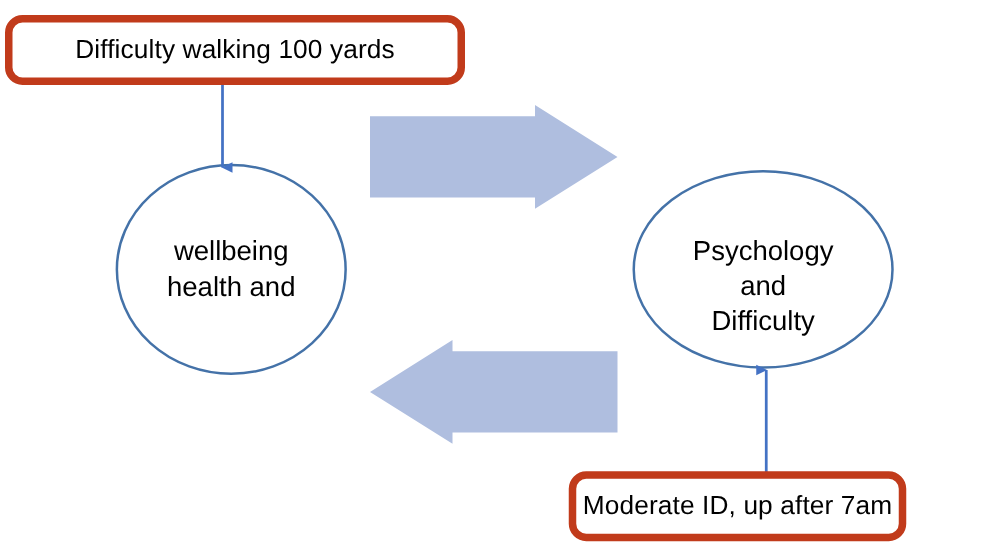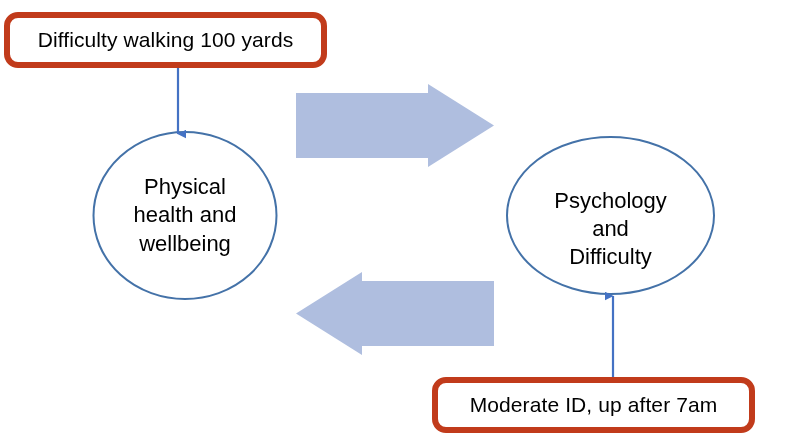"Difficulty walking 100 yards" #callout-top { width: 323px -> 368px }
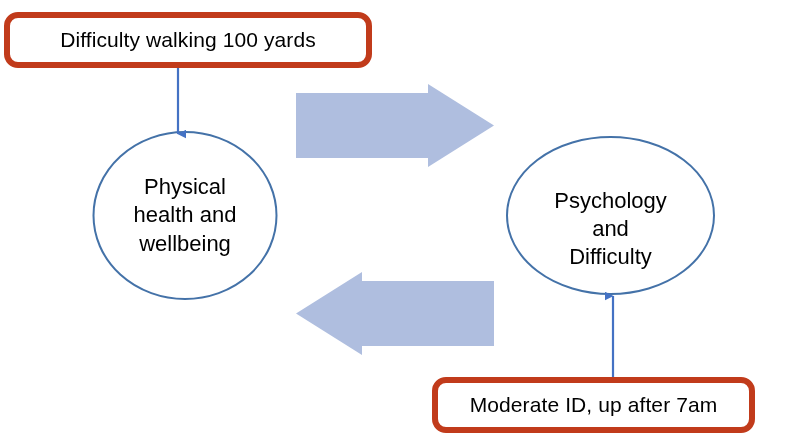"Physical" span { html: <span>Physical</span> -> none }
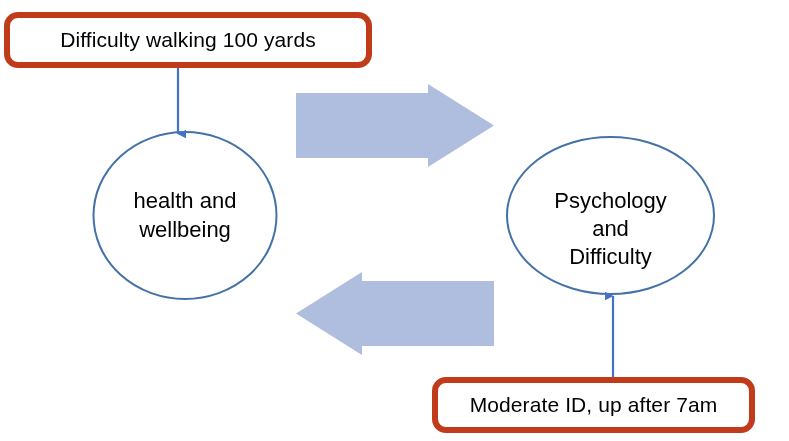"health and" span { order: before "wellbeing" -> after "wellbeing" }
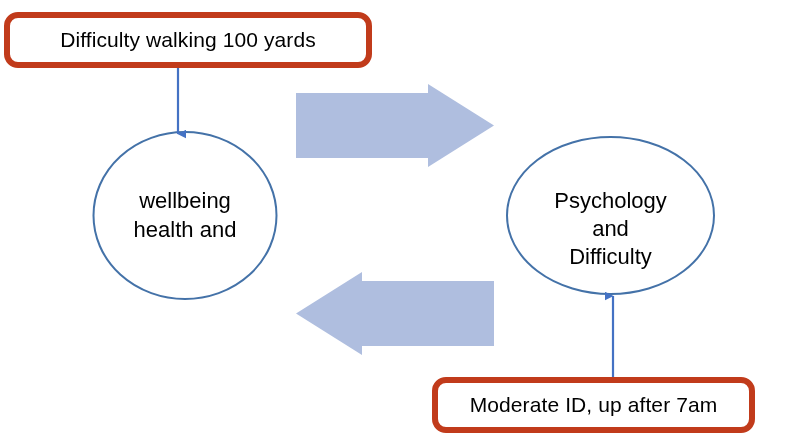"Moderate ID, up after 7am" #callout-bottom { left: 432px -> 455px; width: 323px -> 270px }
